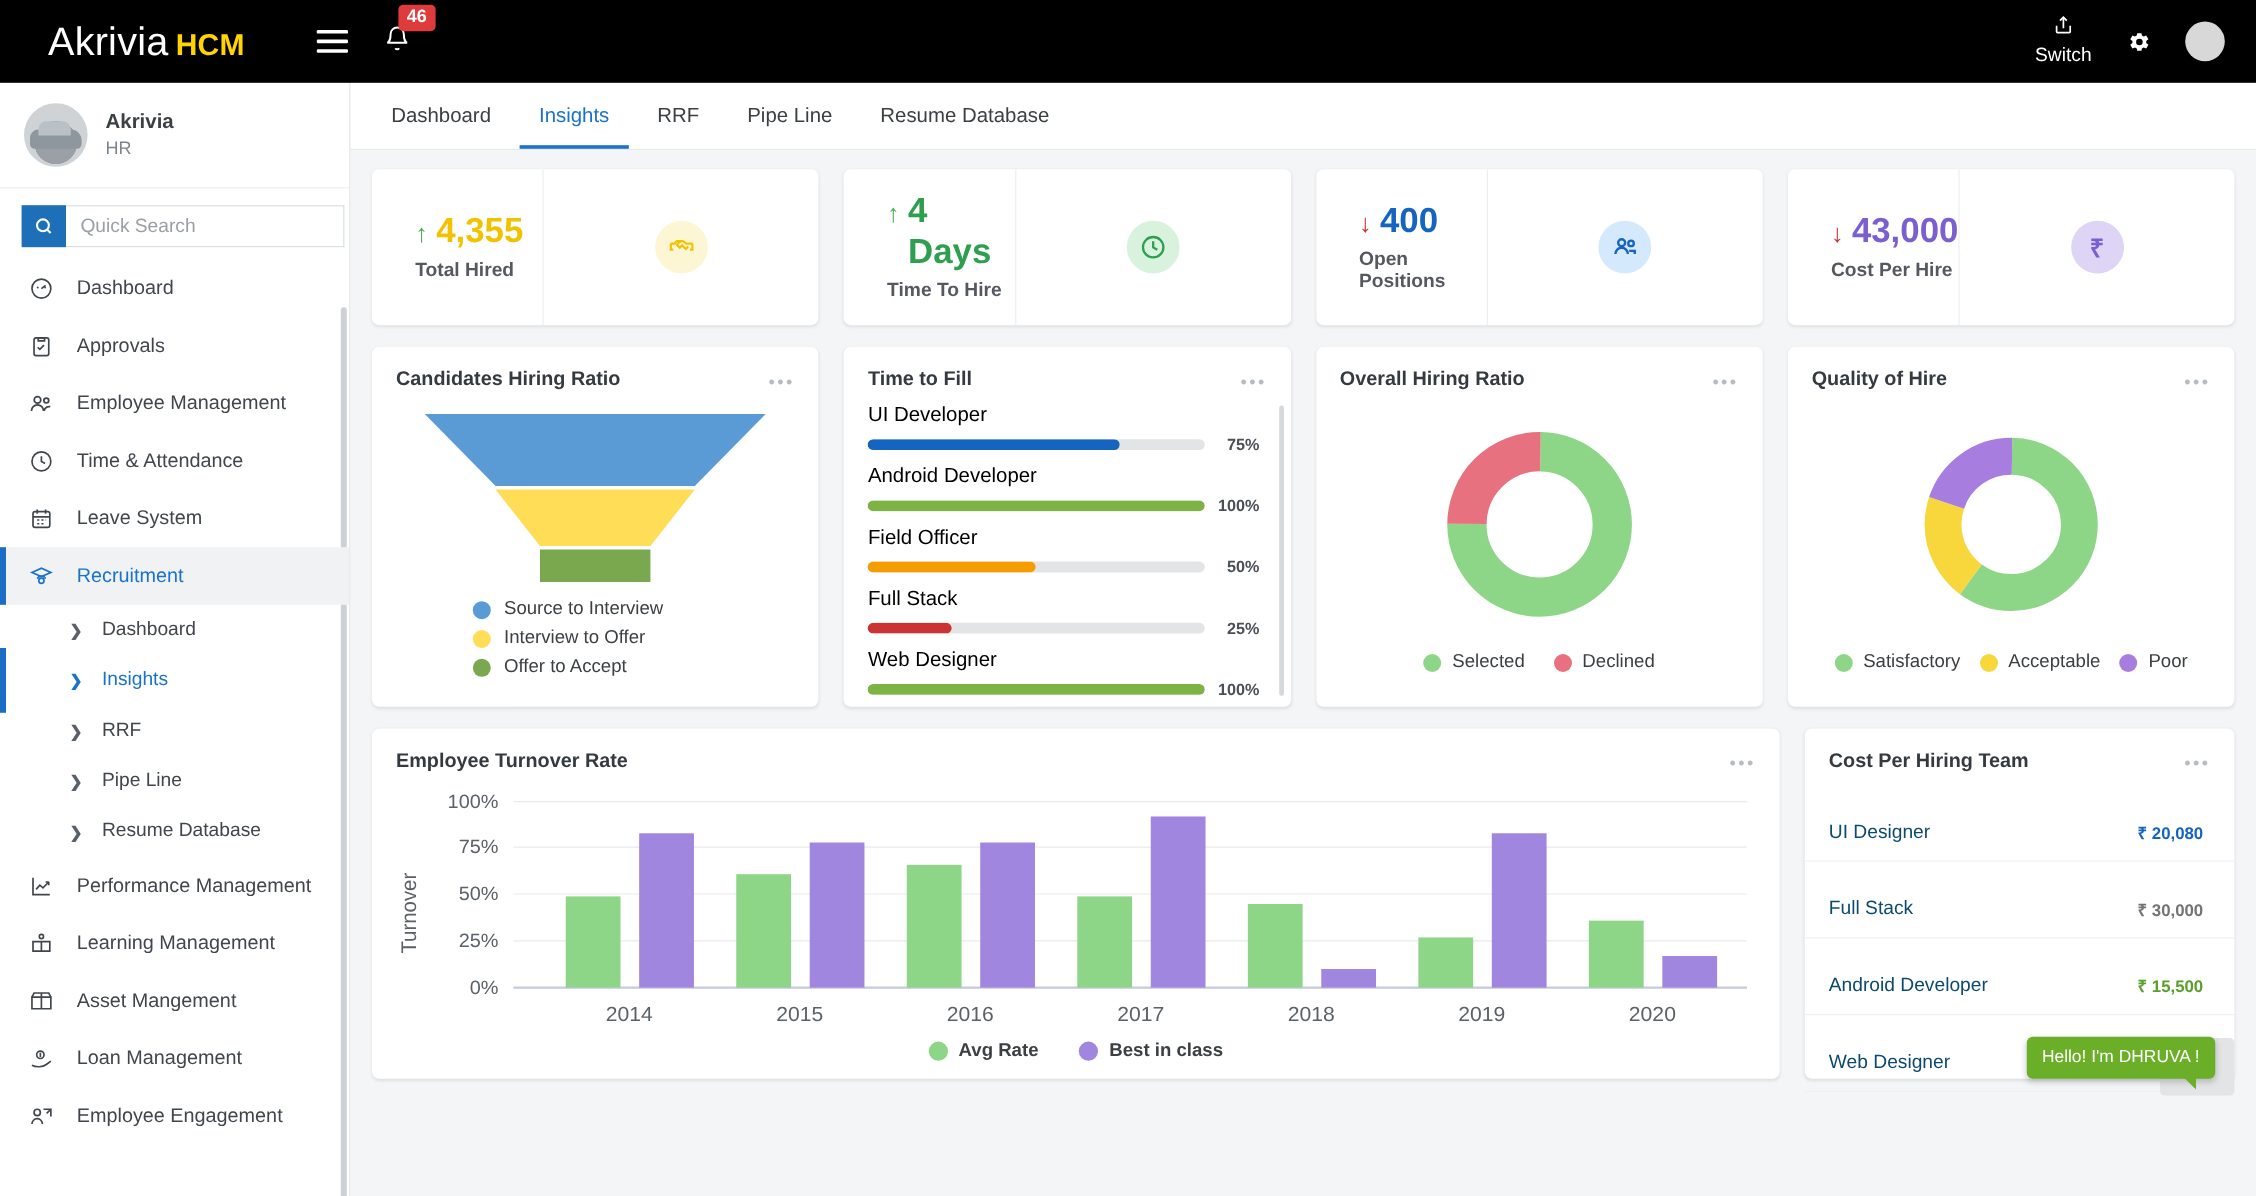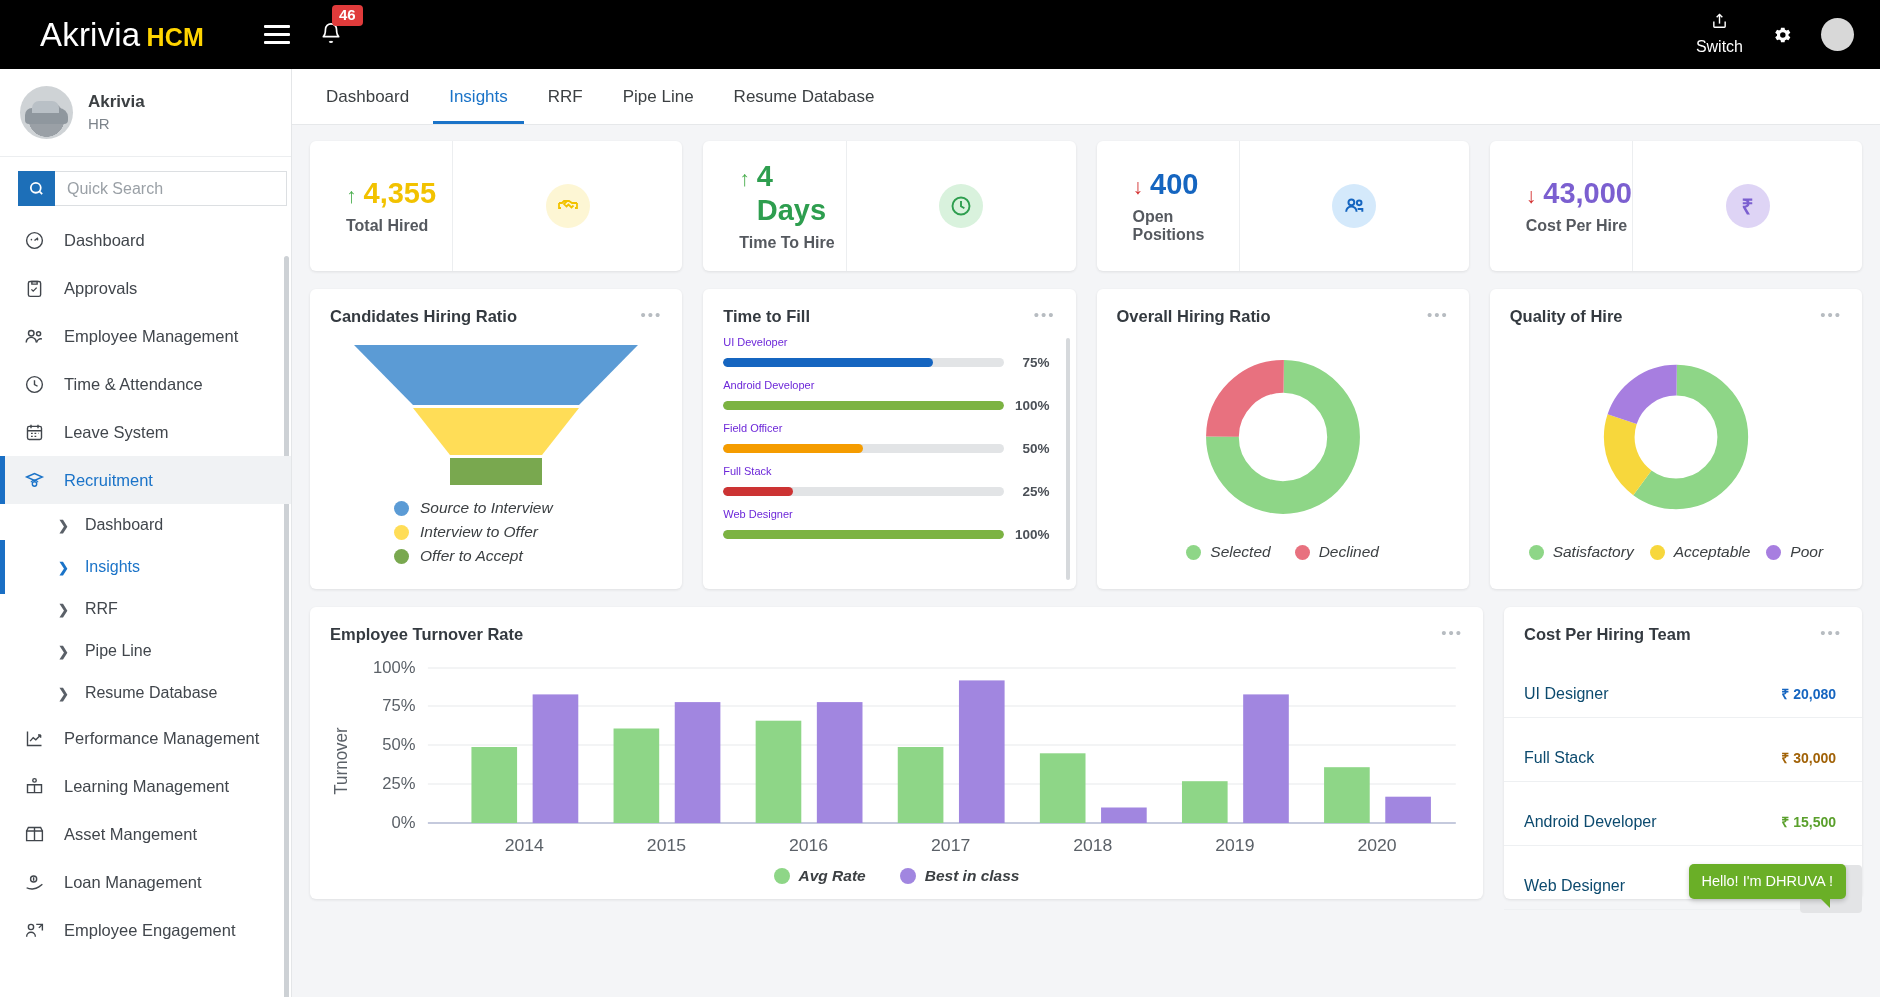"Candidates Hiring Ratio" .panel-head { align-items: flex-start -> flex-end }
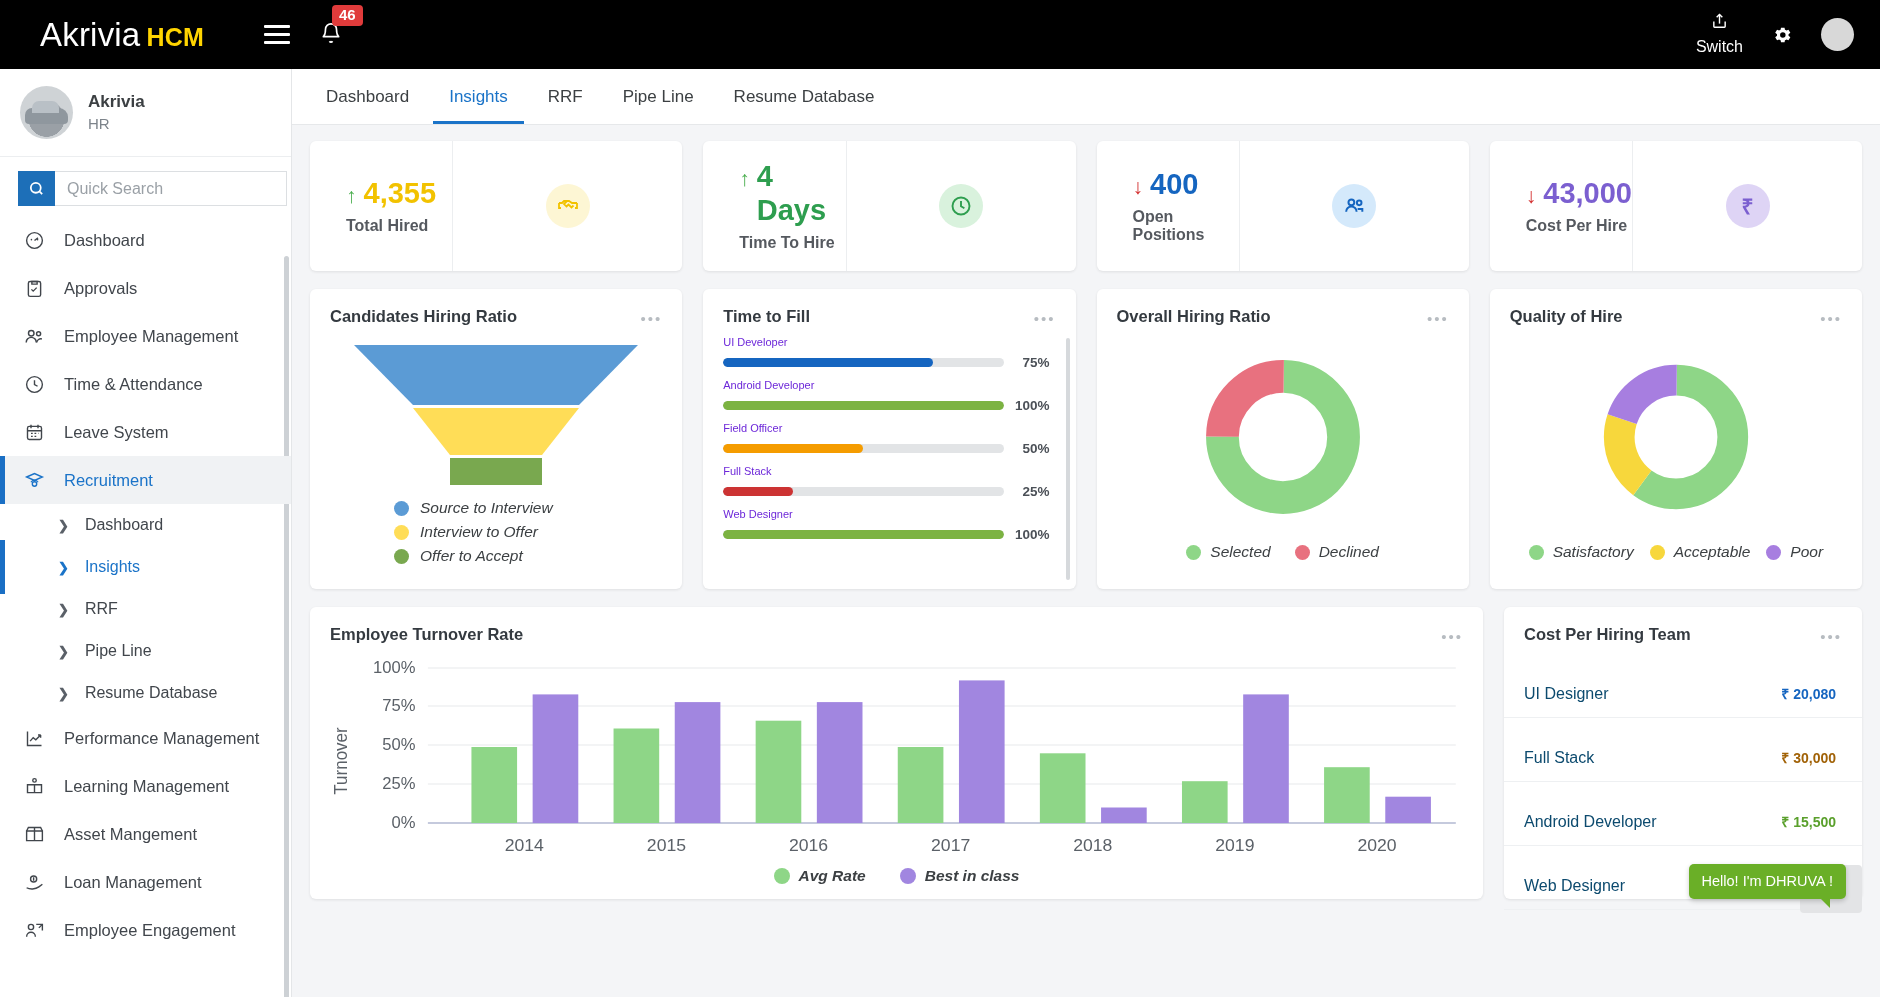"UI Developer" .ttf-name { color: #6d28d9 -> #000000; font-size: 11px -> 17px }
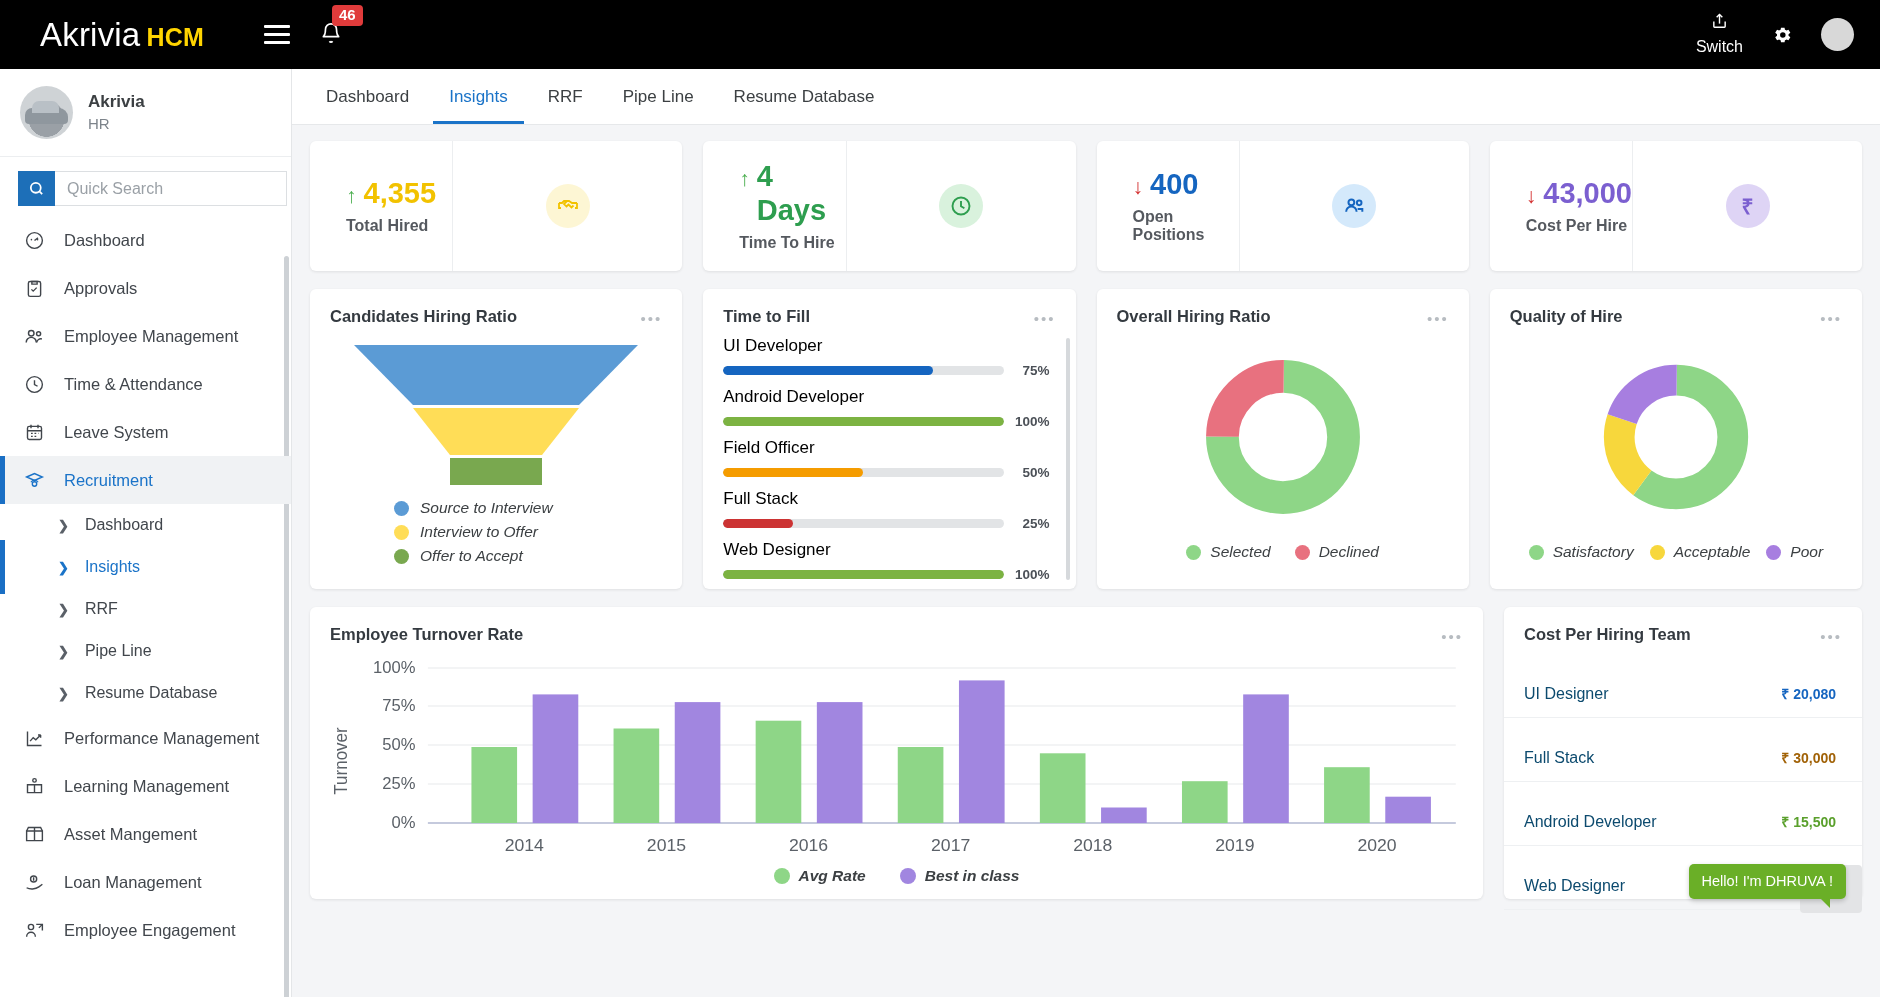"Source to Interview" .legend-item { font-style: italic -> none }
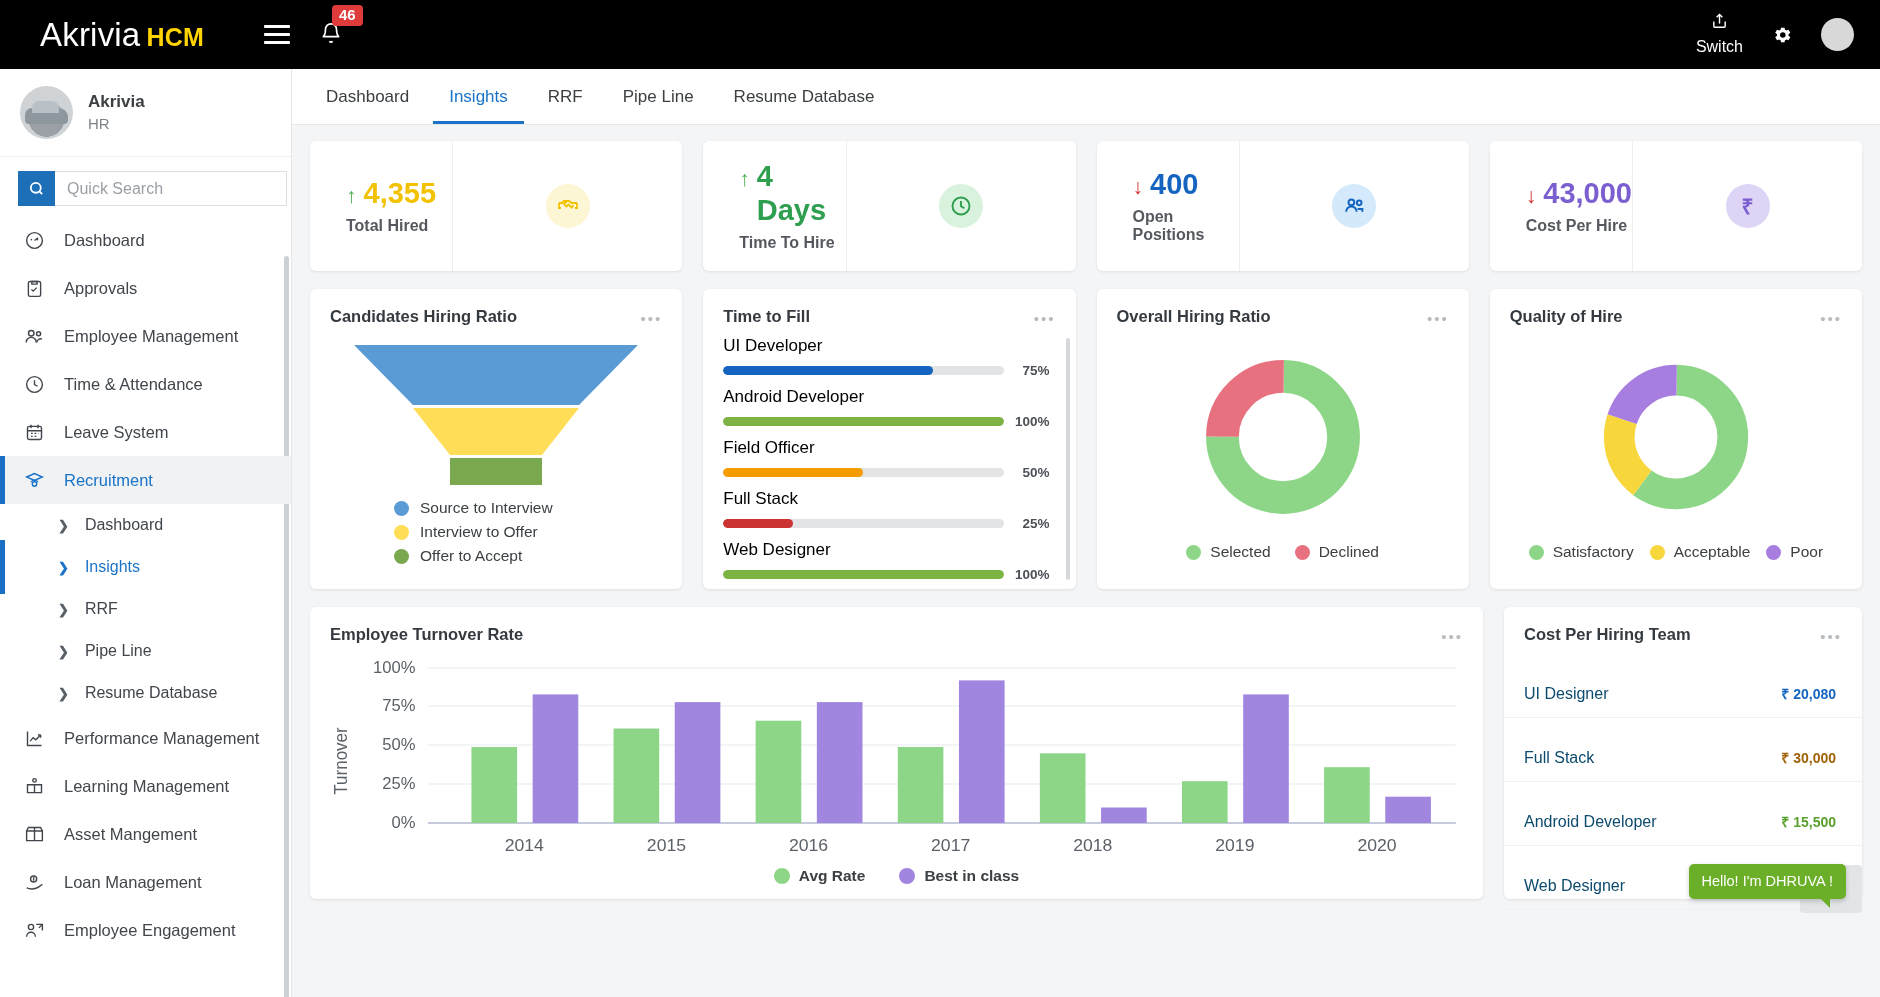"₹ 30,000" span.cost-val { color: #a16207 -> #737373 }
